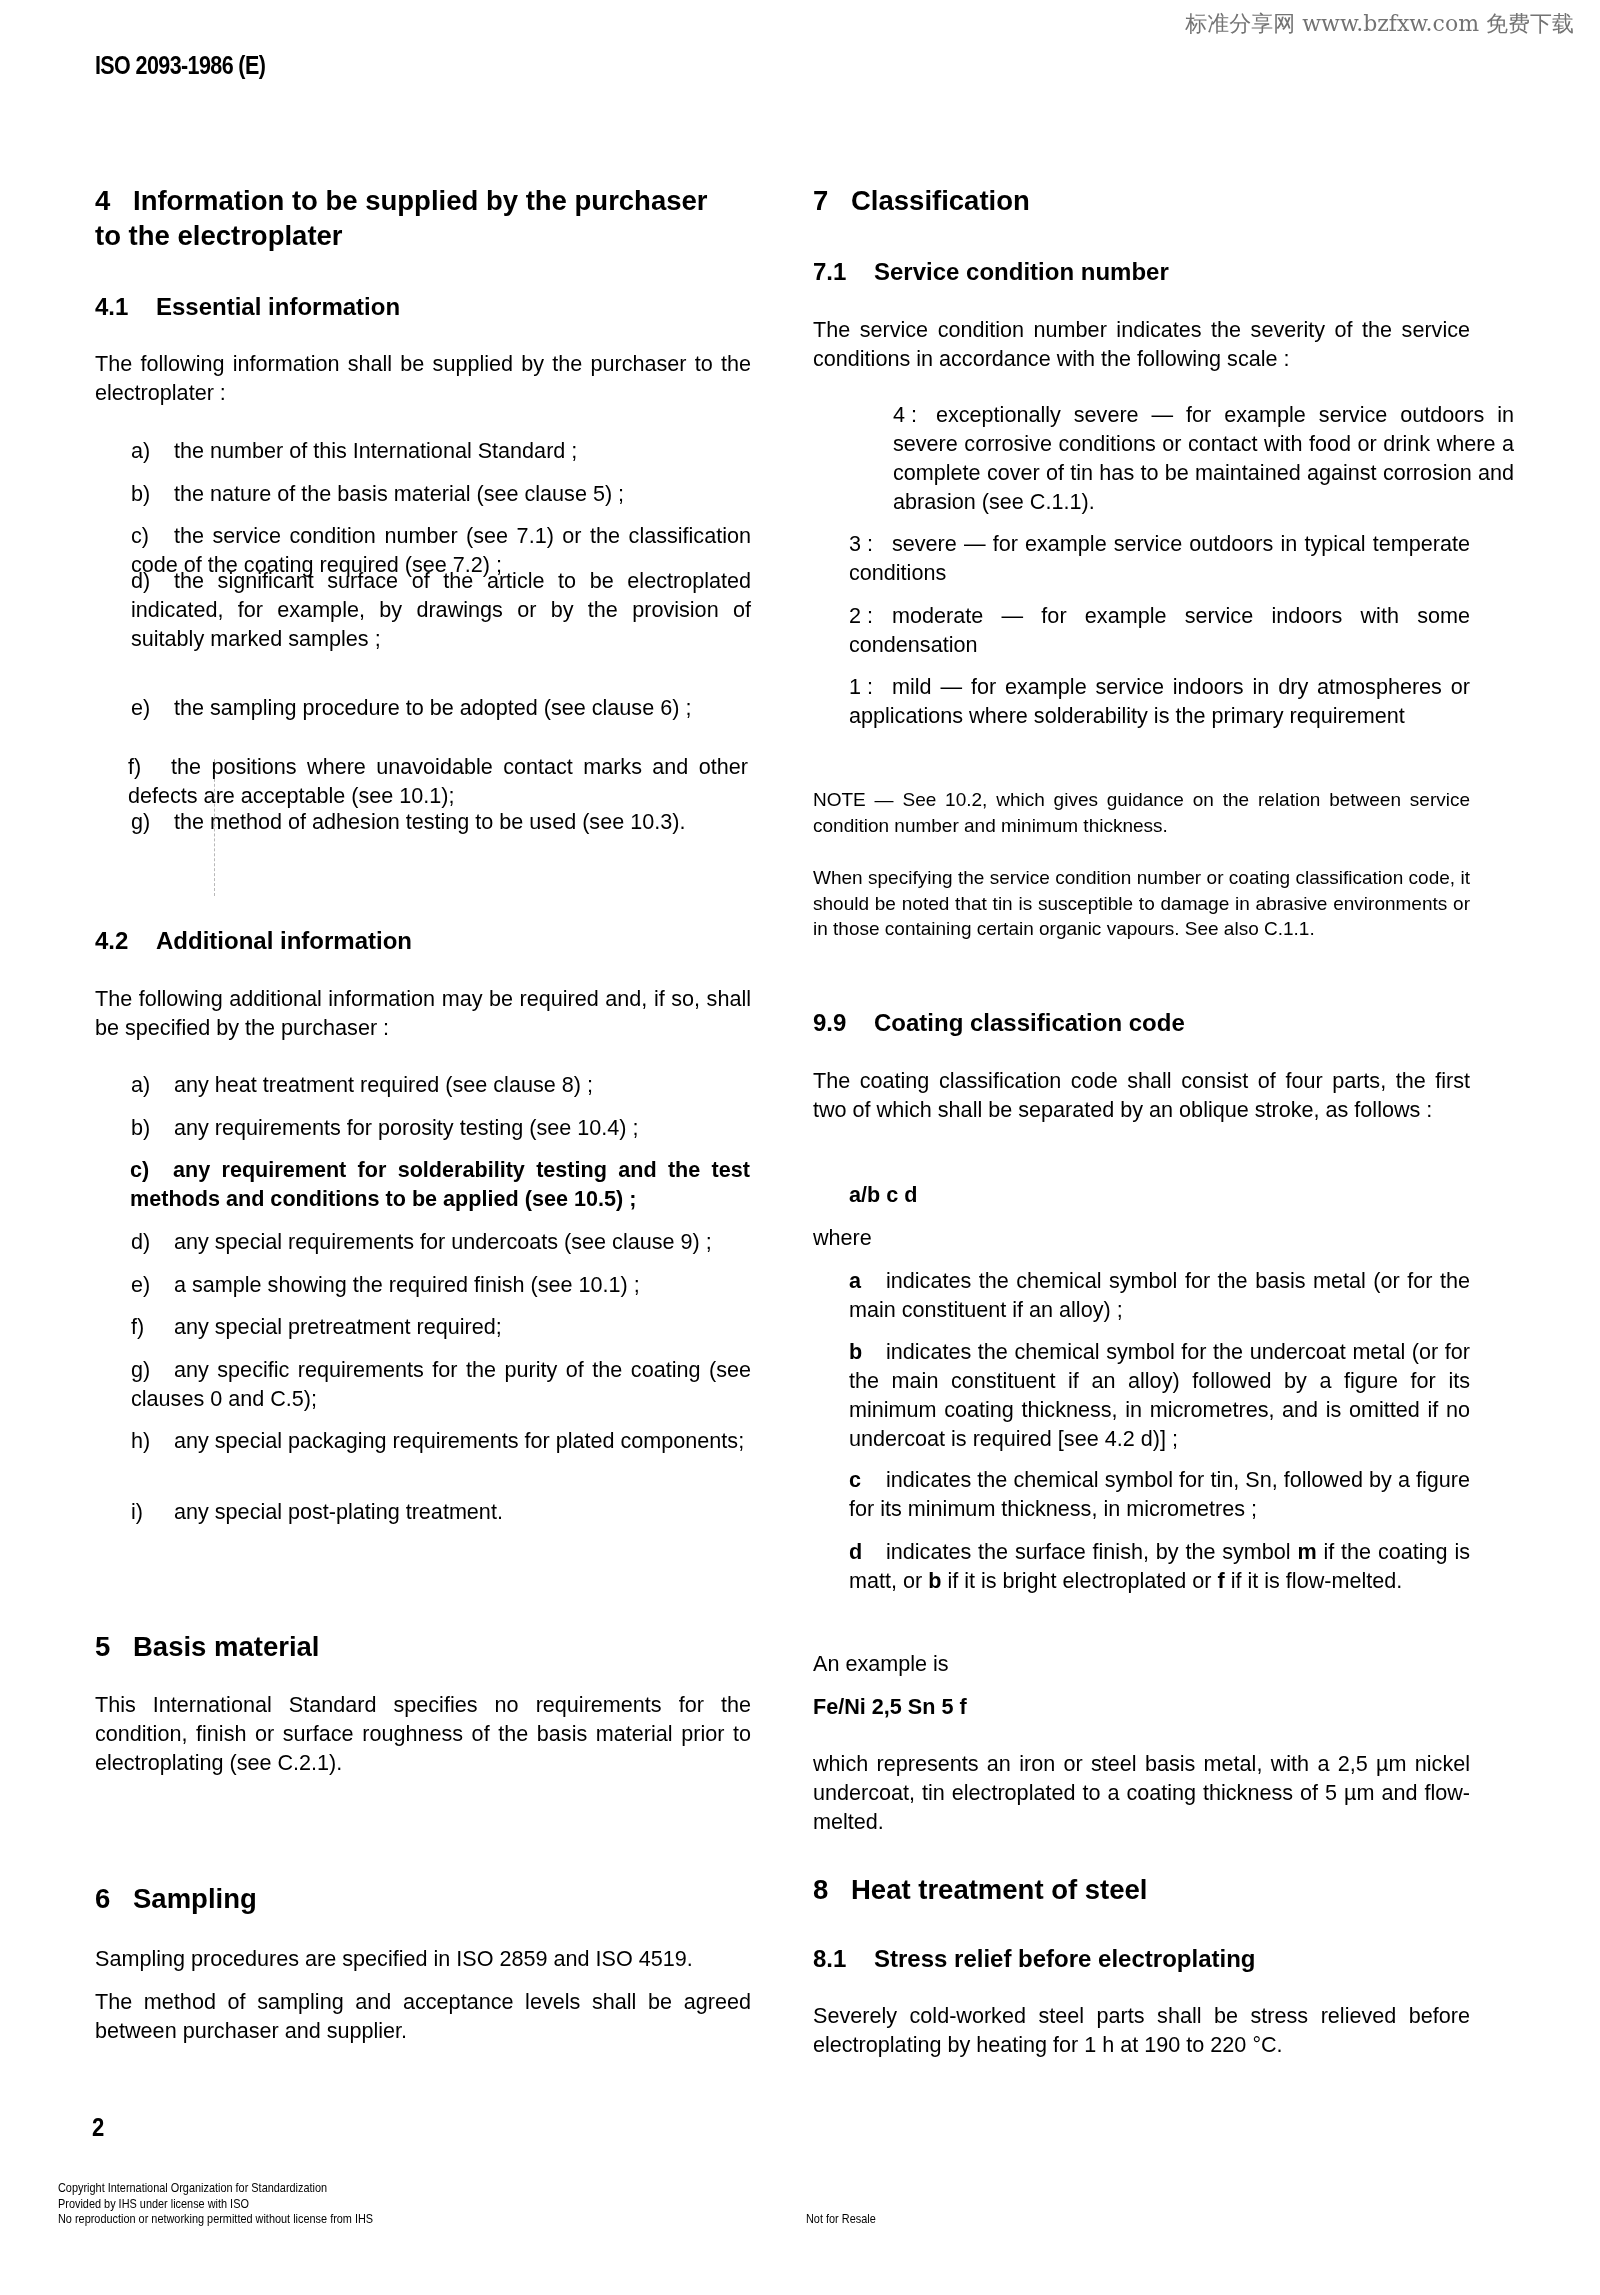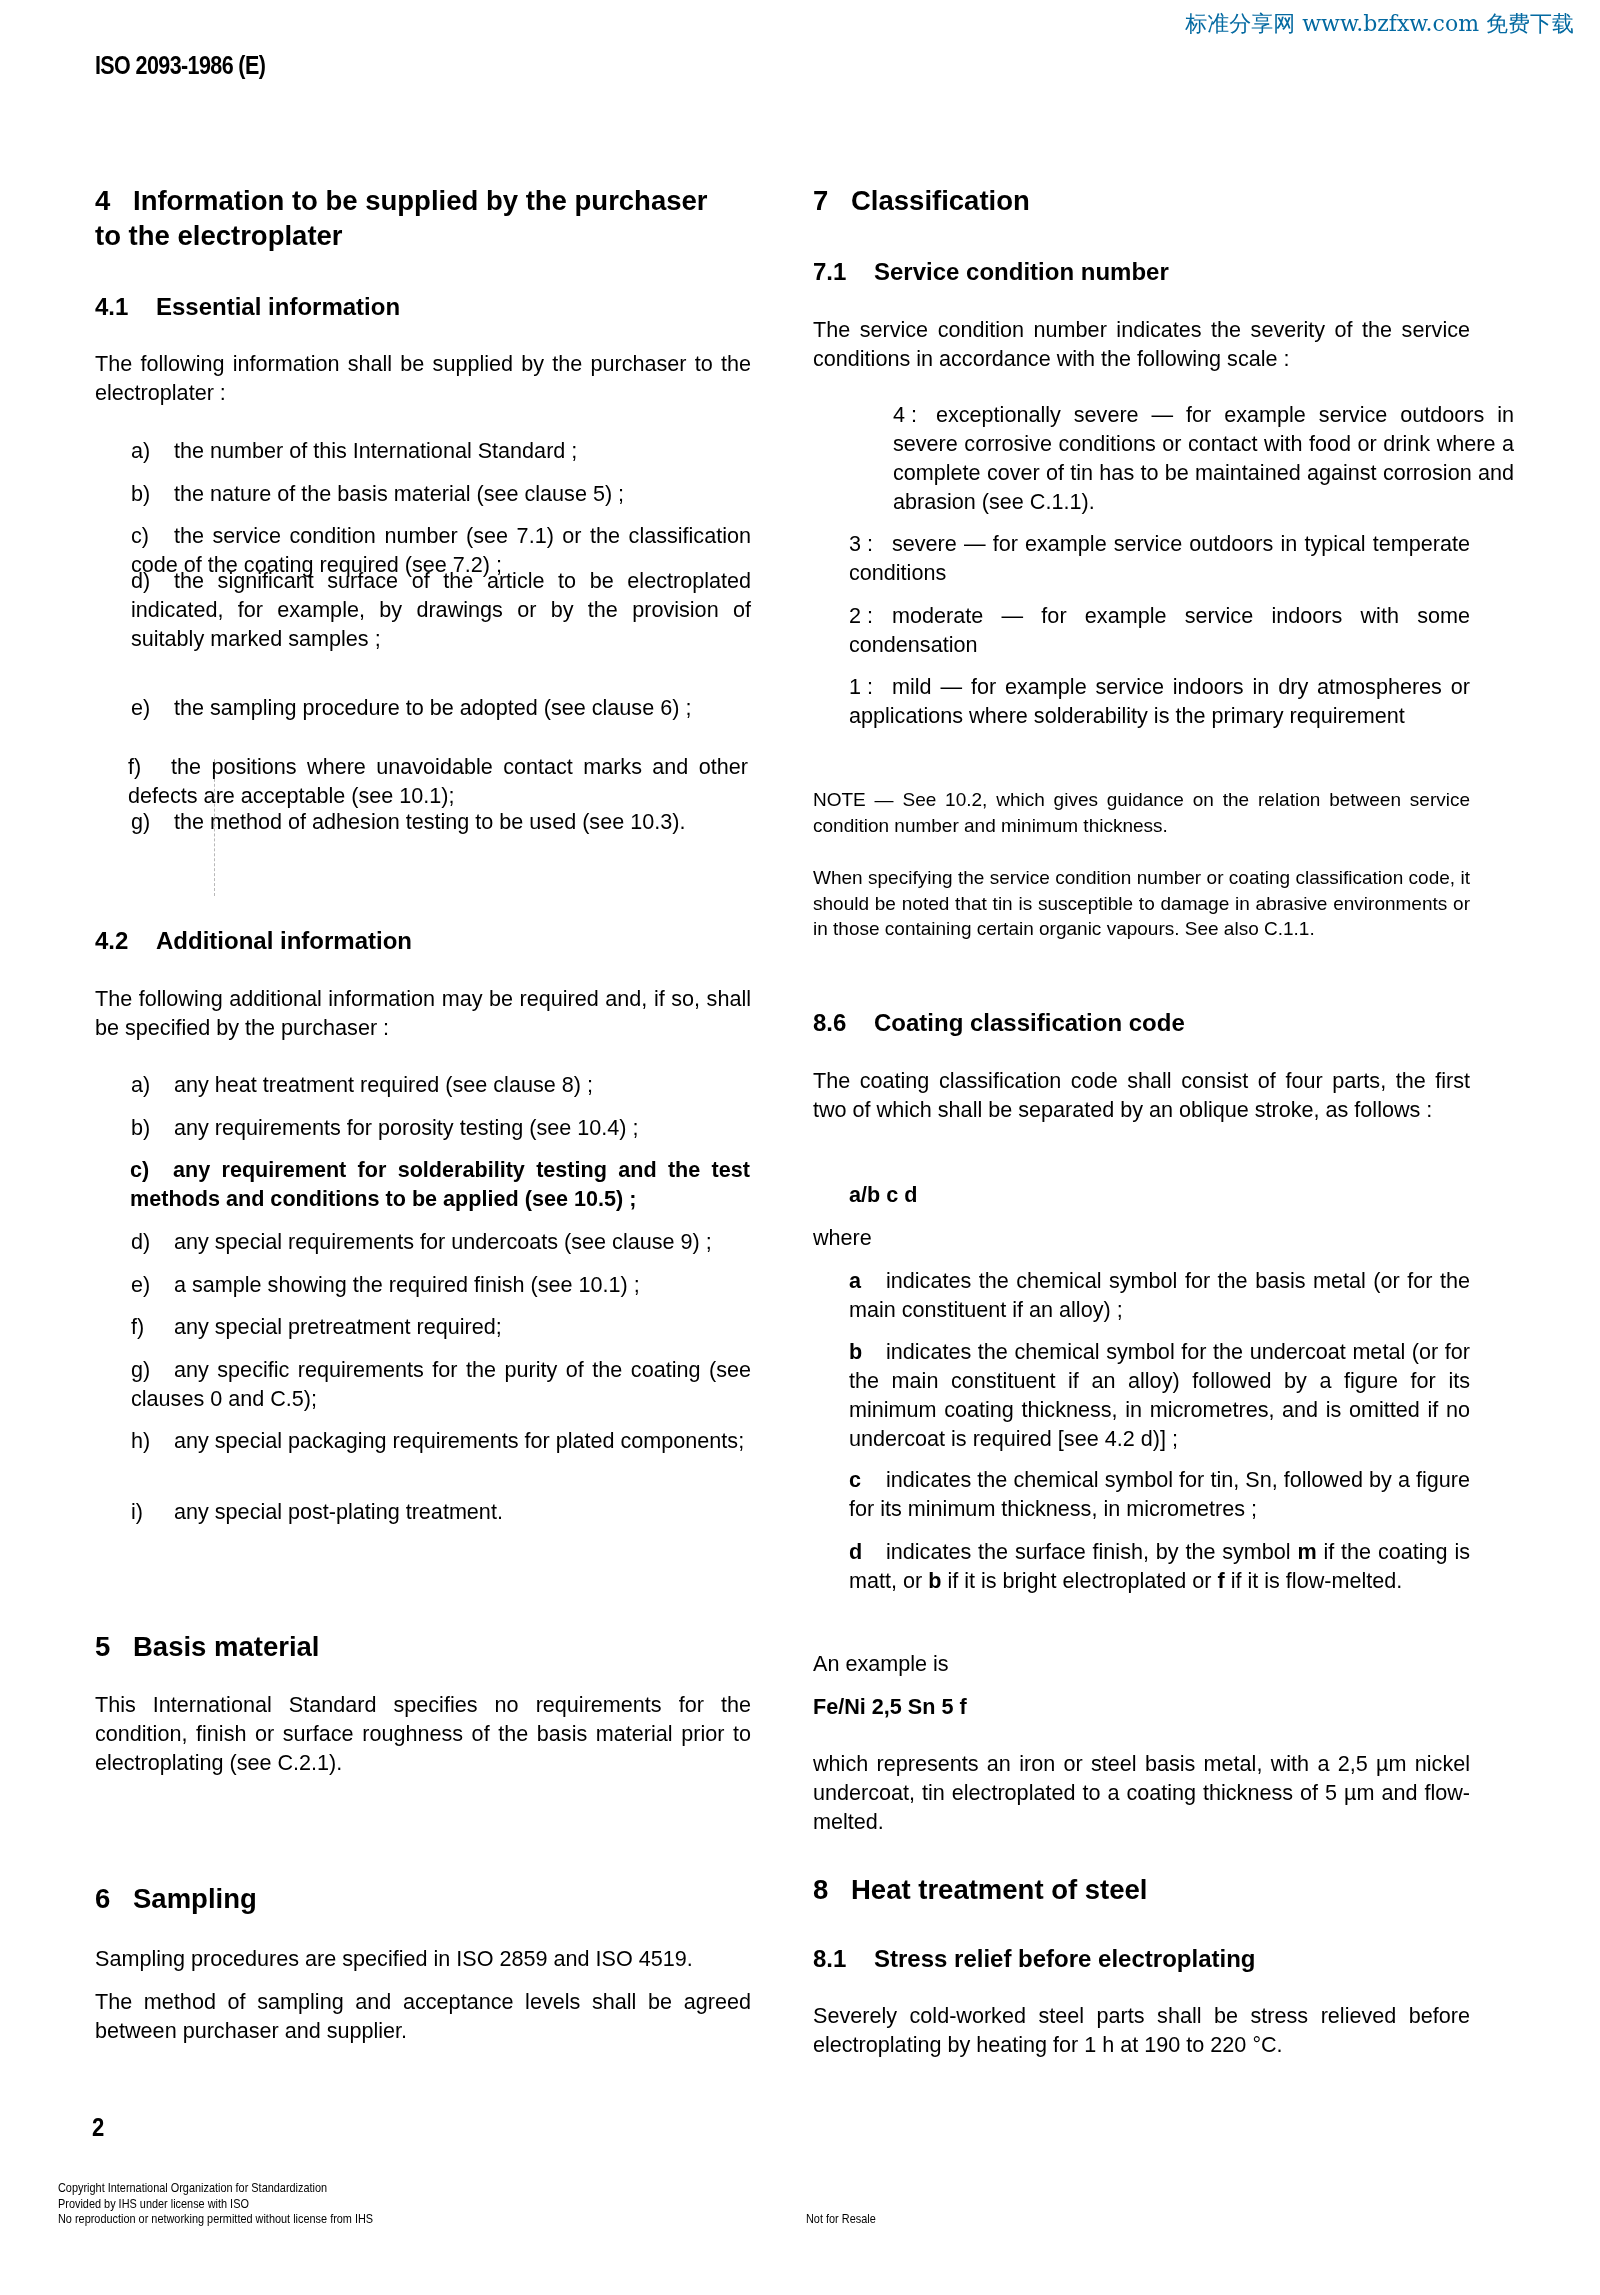"标准分享网 www.bzfxw.com 免费下载" .watermark { color: #0369a1 -> #737373 }
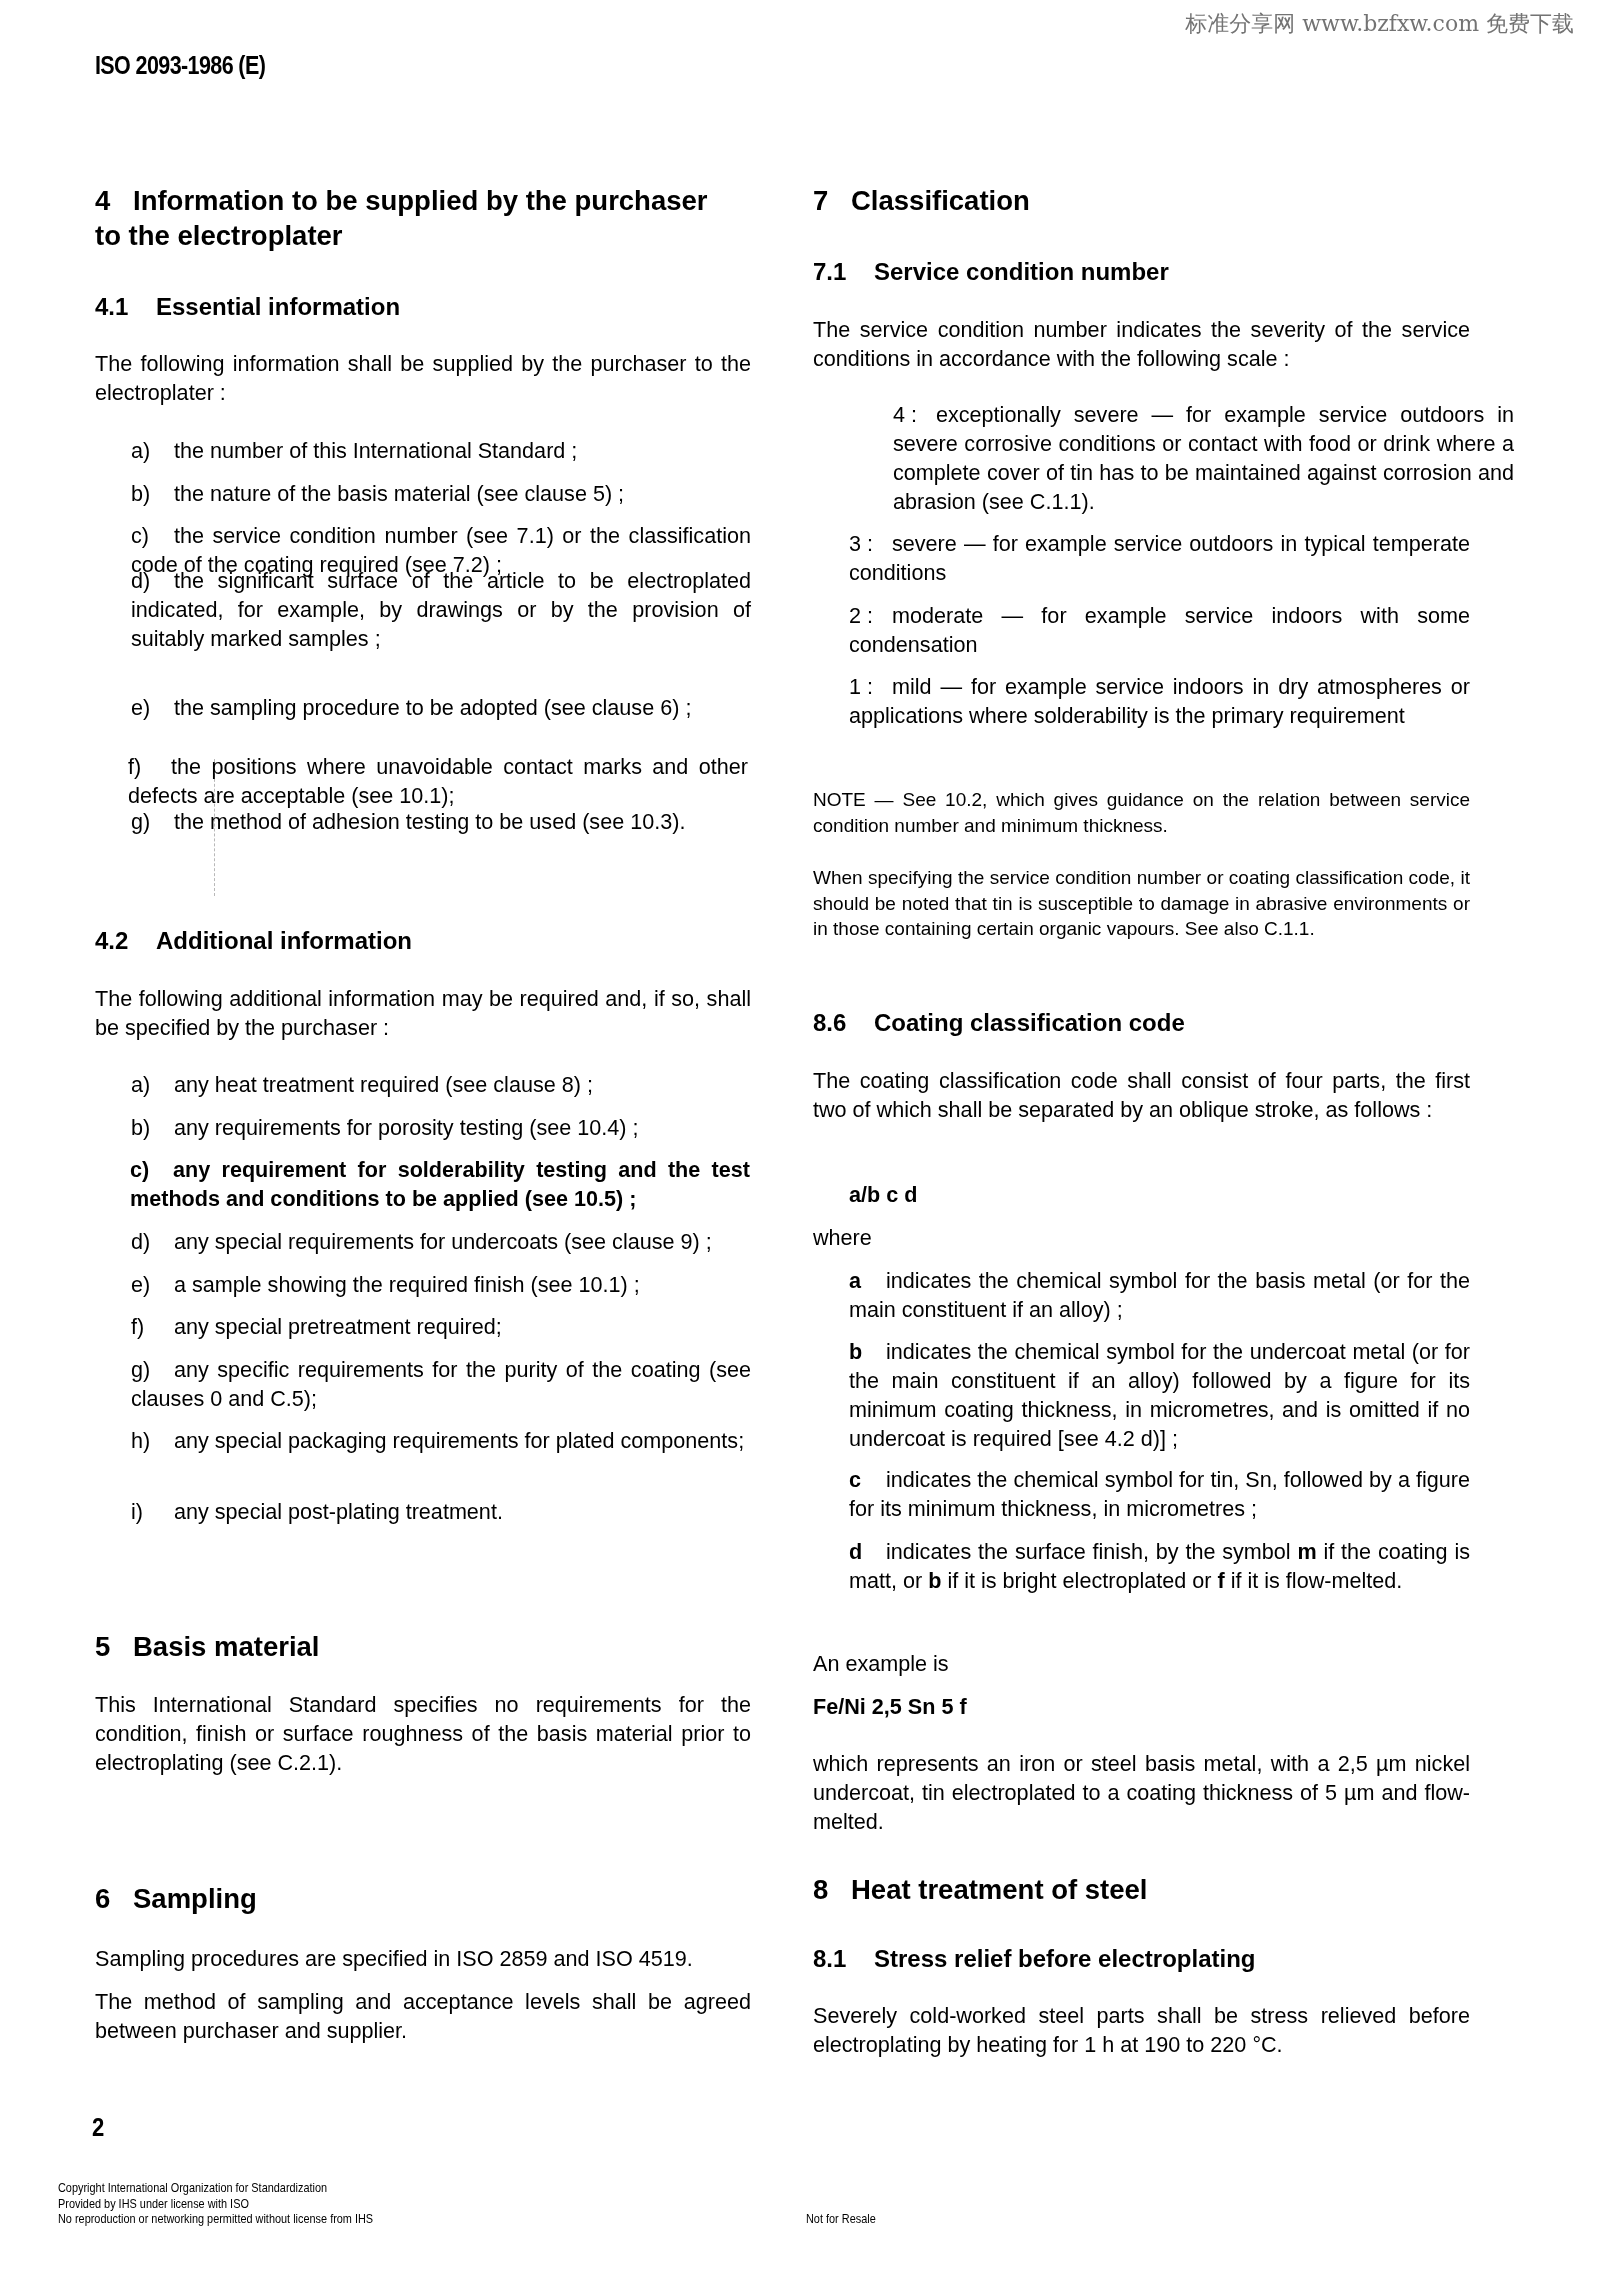"8.6" span.num { text: 8.6 -> 9.9 }
